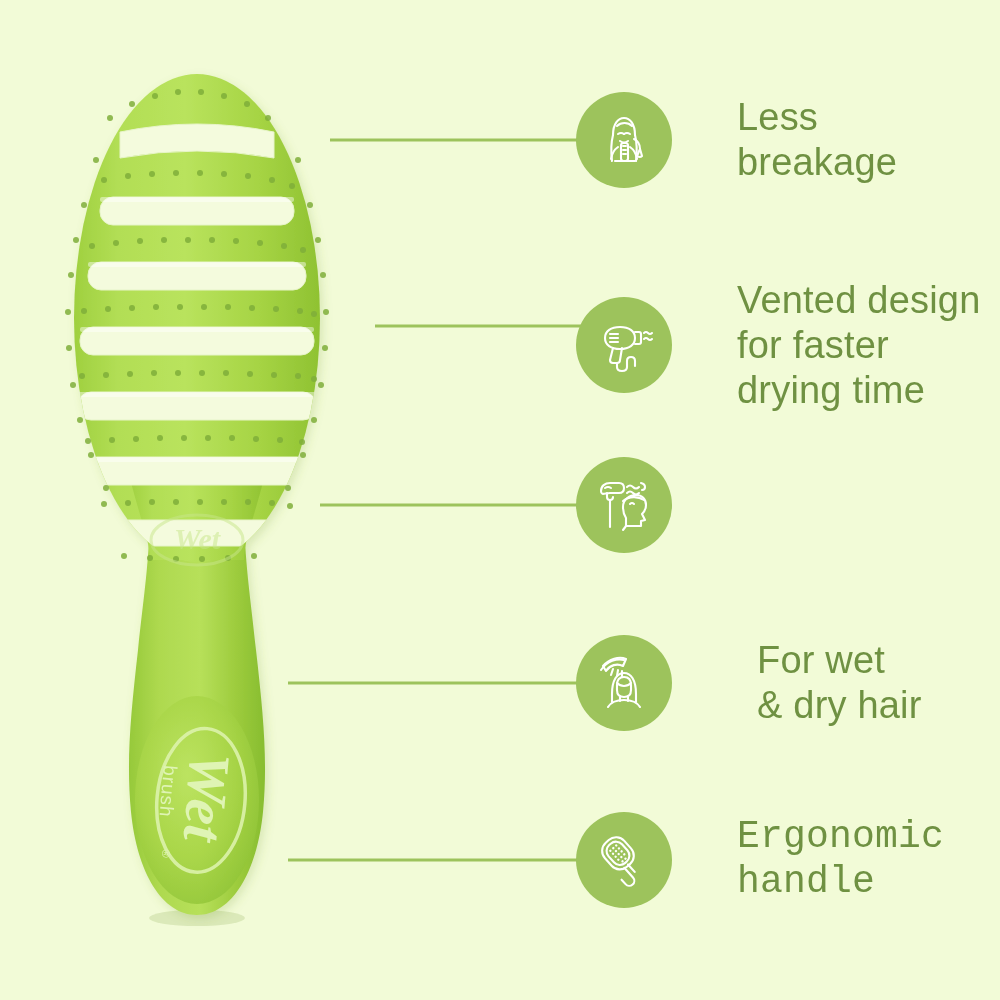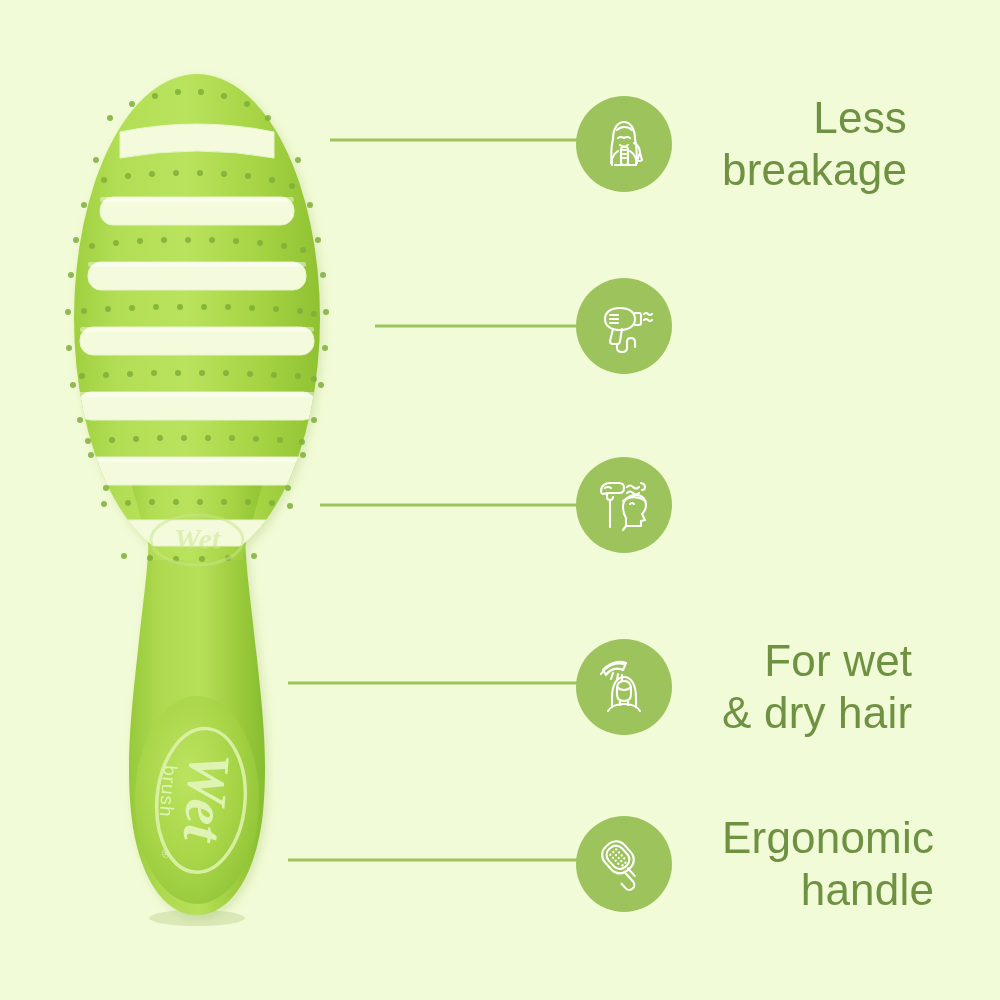"Less" .feature-label { font-size: 44px -> 38px; margin-left: 50px -> 65px; text-align: right -> none }
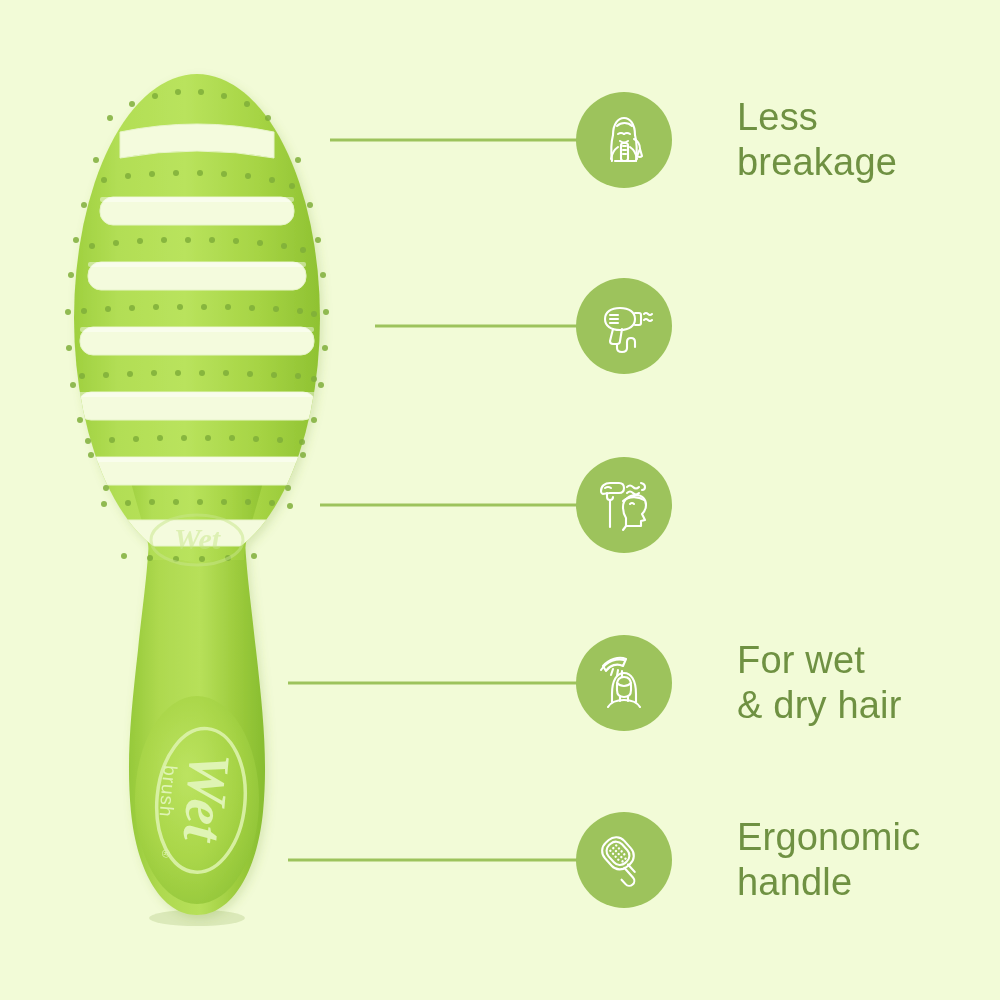"Vented design" div.feature-label { html: none -> <div>Vented design for faster drying time</div> }
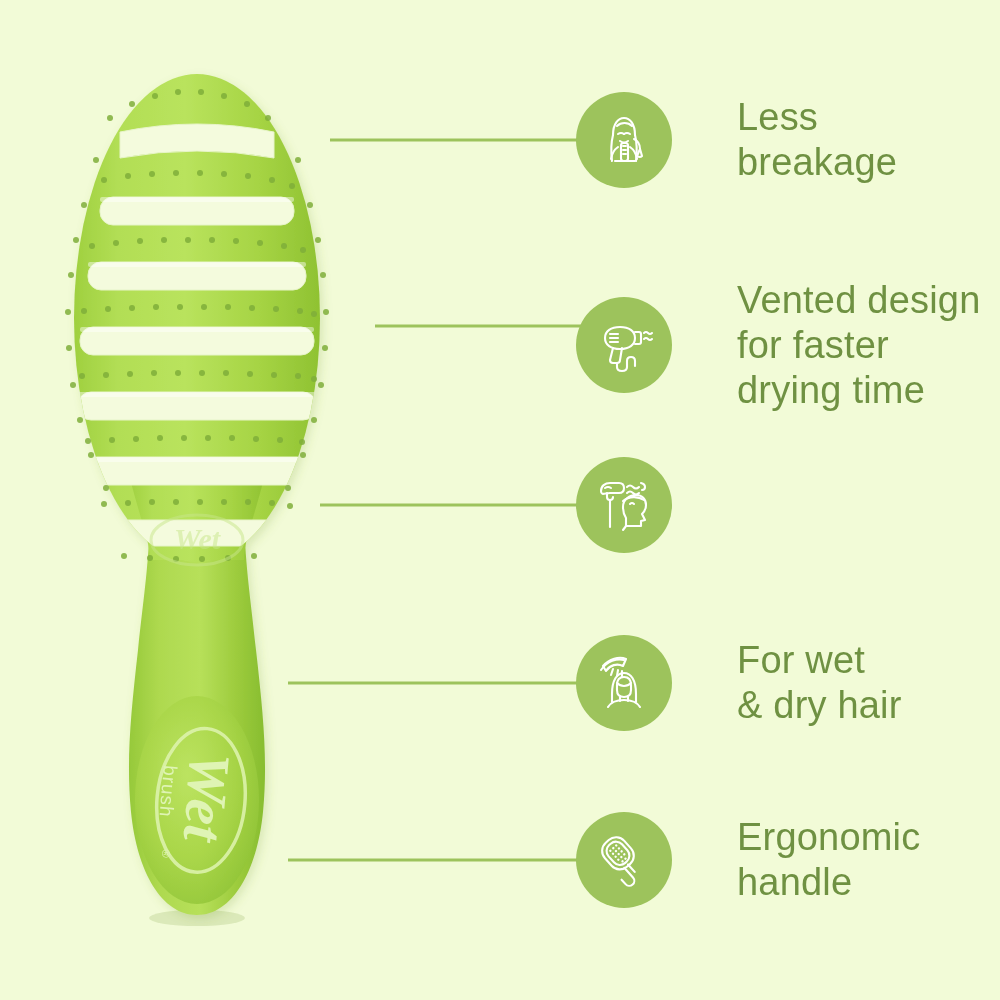"For wet" div.feature-row { gap: none -> 20px }
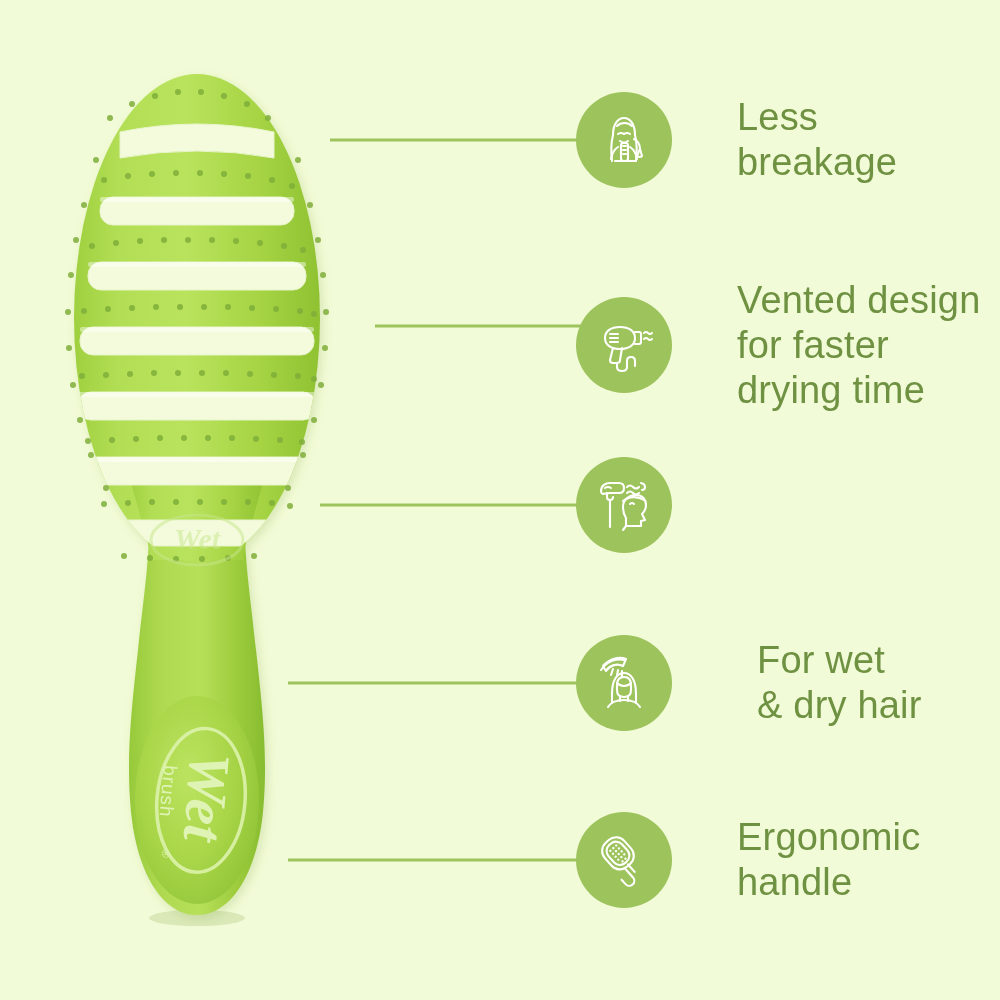"Ergonomic" div.feature-row { font-family: none -> Liberation Mono, monospace }
